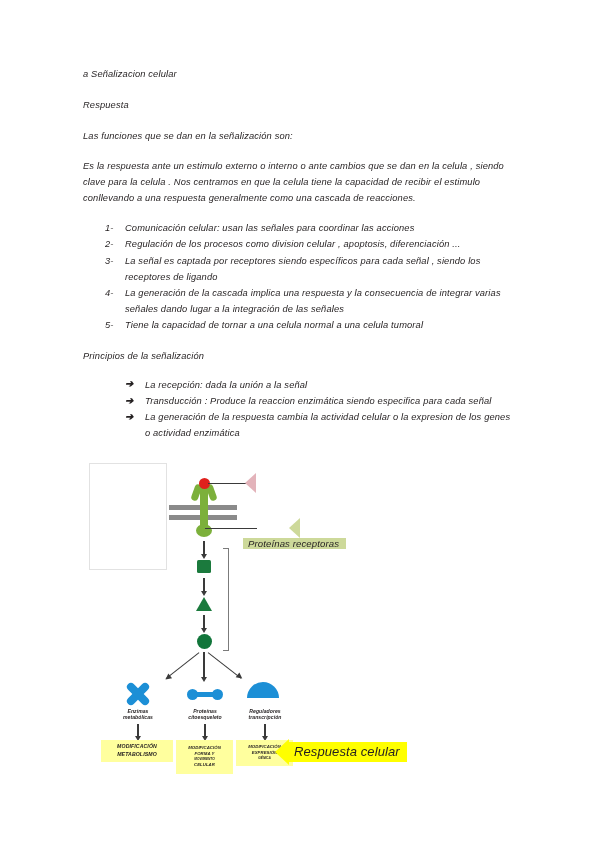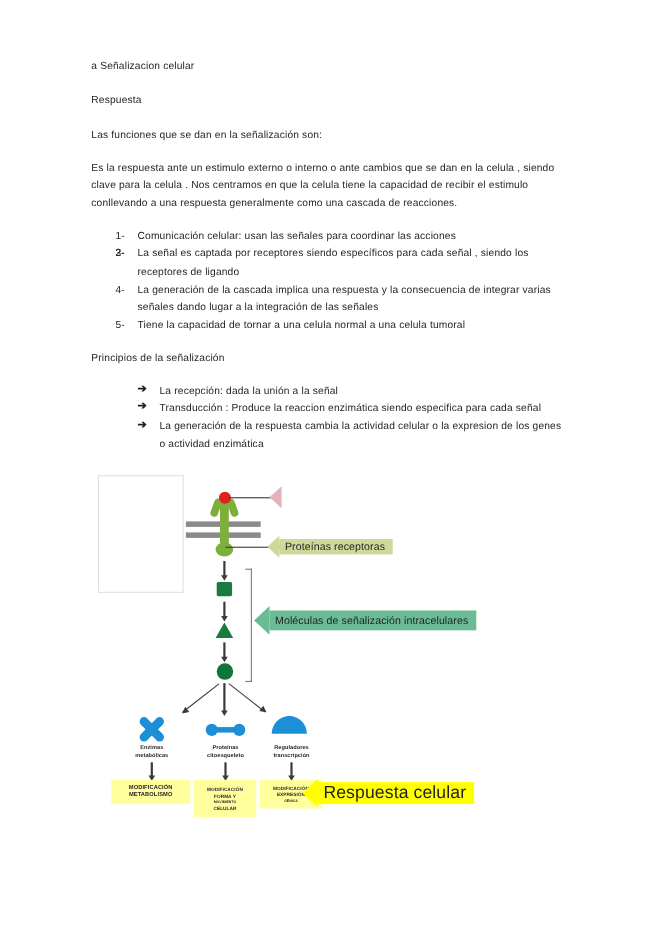"a Señalizacion celular" .doc-body { font-style: none -> italic; top: 52px -> 66px }
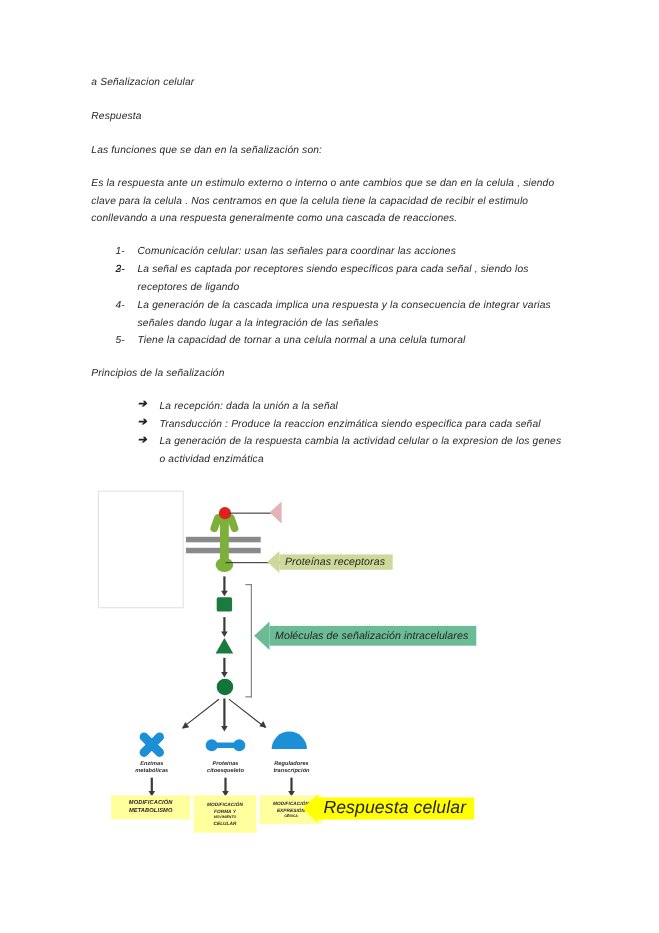"Regulación de los procesos como" span { html: none -> <span>Regulación de los procesos como division celular , apoptosis, diferenciación ...</span> }
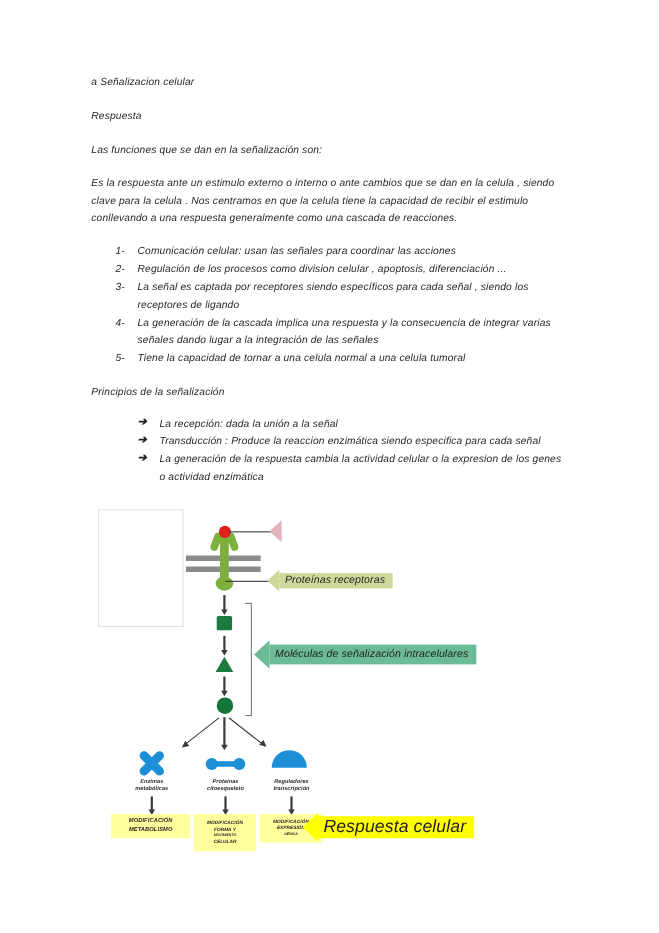"Proteínas receptoras" div.callout { flex-direction: none -> column }
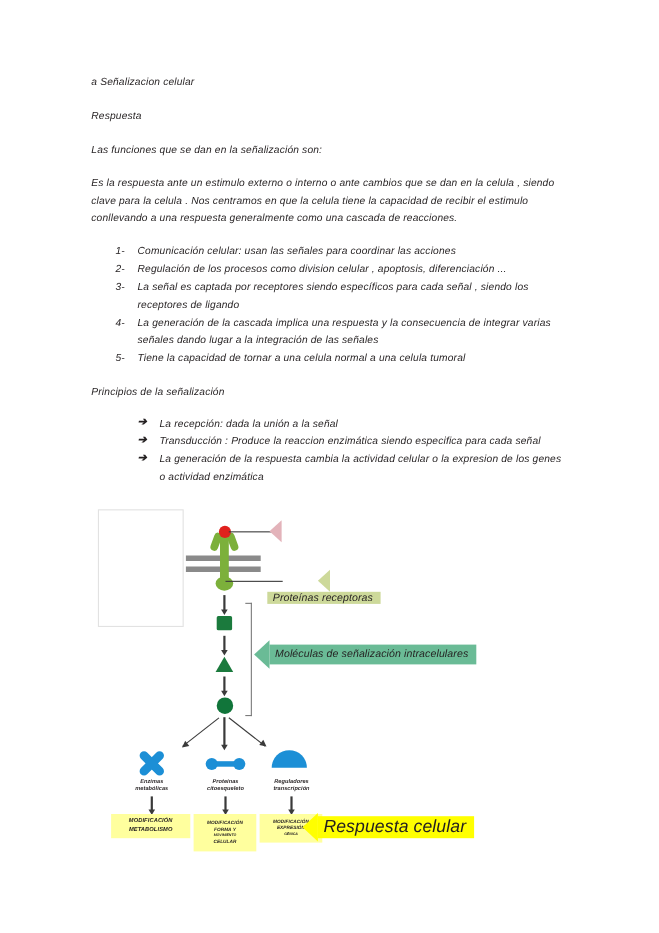"Moléculas de señalización intracelulares" div.callout { html: <div> <div></div> <div>Moléculas de señalización intracelulares</div> </div> -> none }
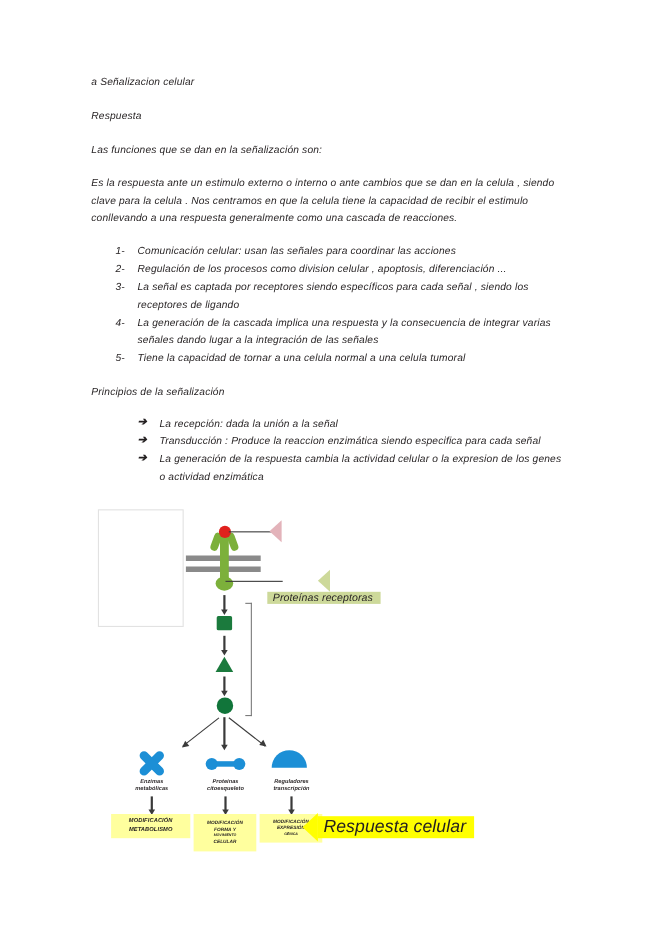"Respuesta celular" div.tail { font-size: 16px -> 13px }
